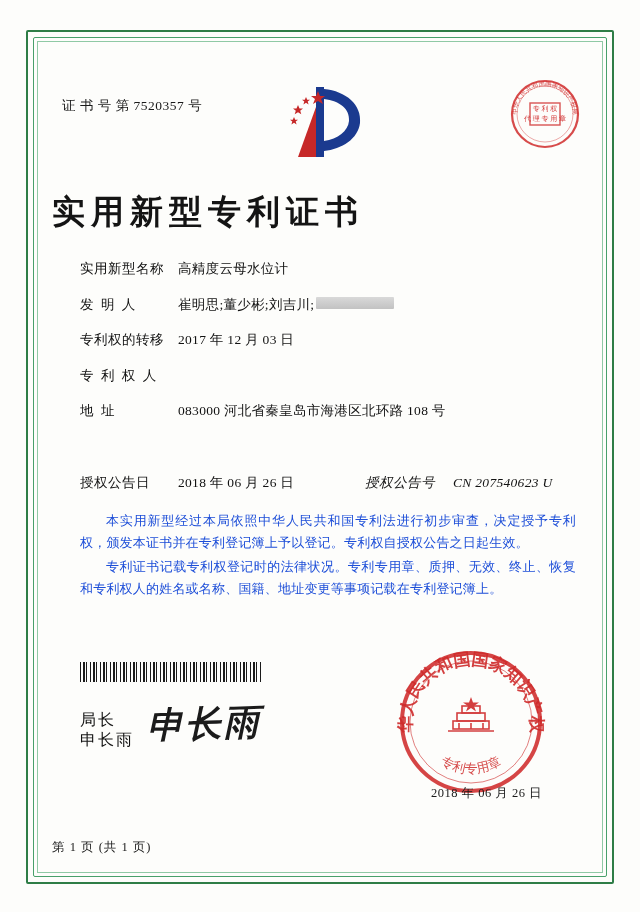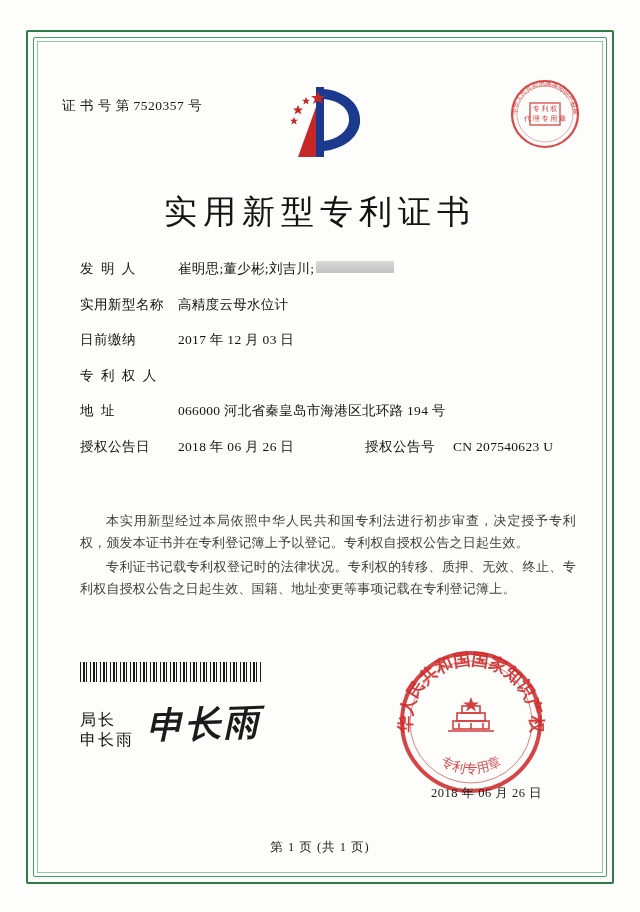"实用新型专利证书" .title { font-weight: normal -> bold; text-align: center -> left }
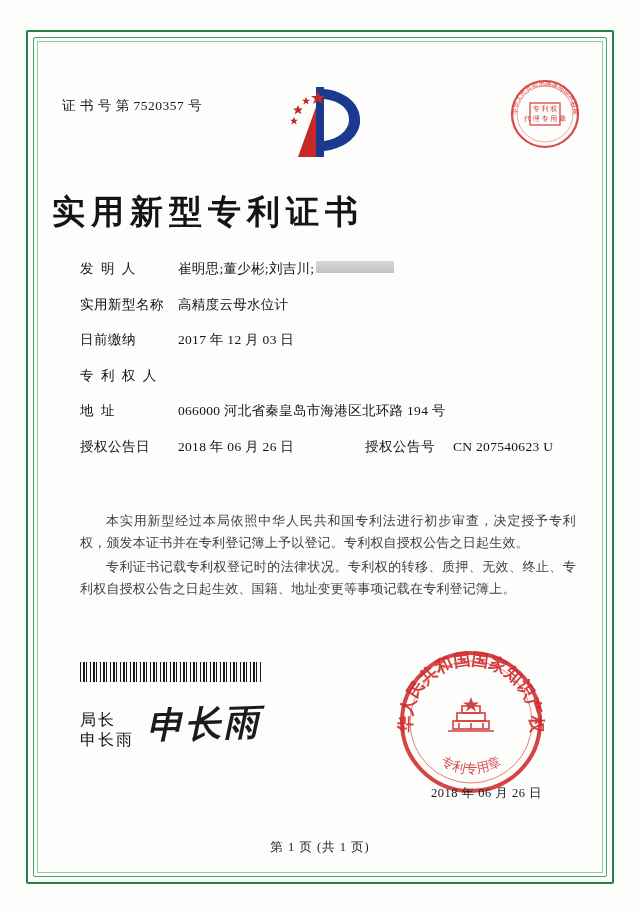"发 明 人" div.field-row { order: before "实用新型名称" -> after "实用新型名称" }
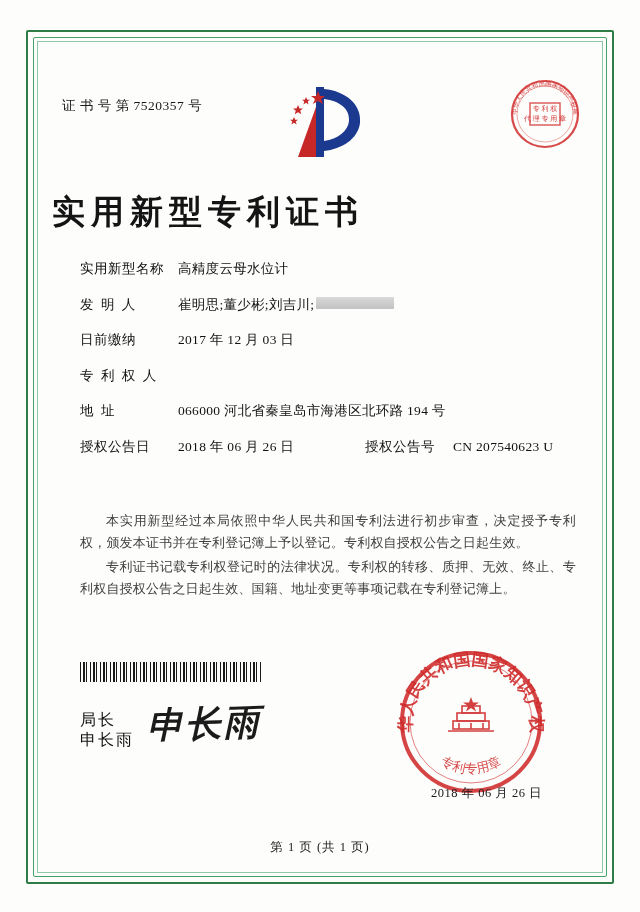"日前缴纳" span.field-label { text: 日前缴纳 -> 专利权的转移 }
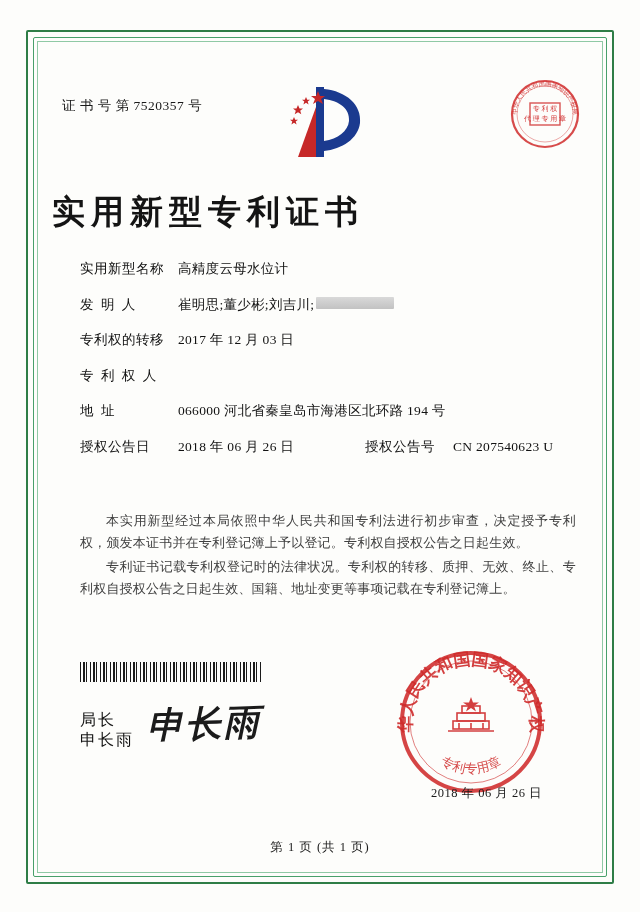"066000 河北省秦皇岛市海港区北环路 194 号" span.field-value { text: 066000  河北省秦皇岛市海港区北环路 194 -> 083000  河北省秦皇岛市海港区北环路 108 }
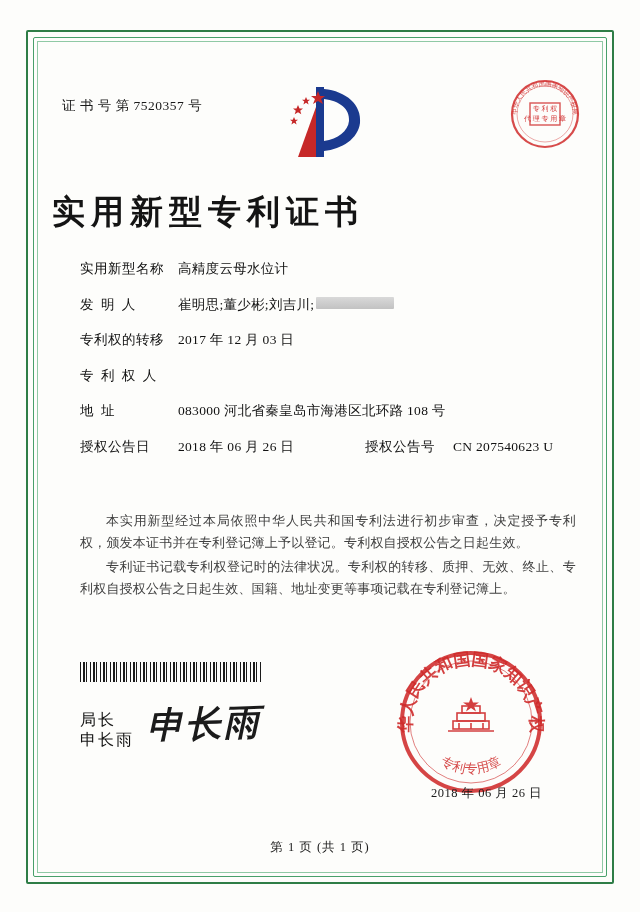"授权公告日" .col-a { margin-top: none -> 36px }
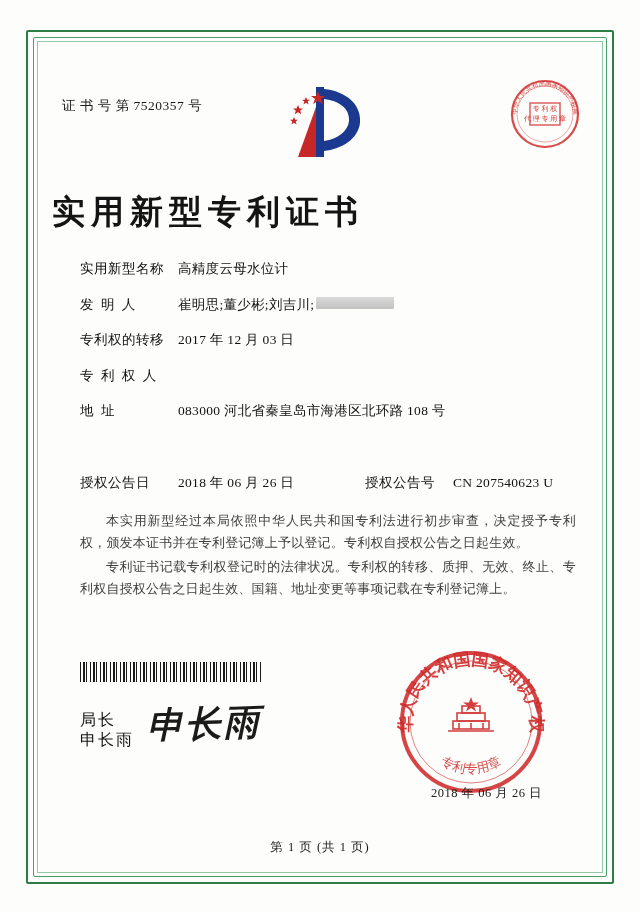"授权公告号" .col-b { font-style: none -> italic }
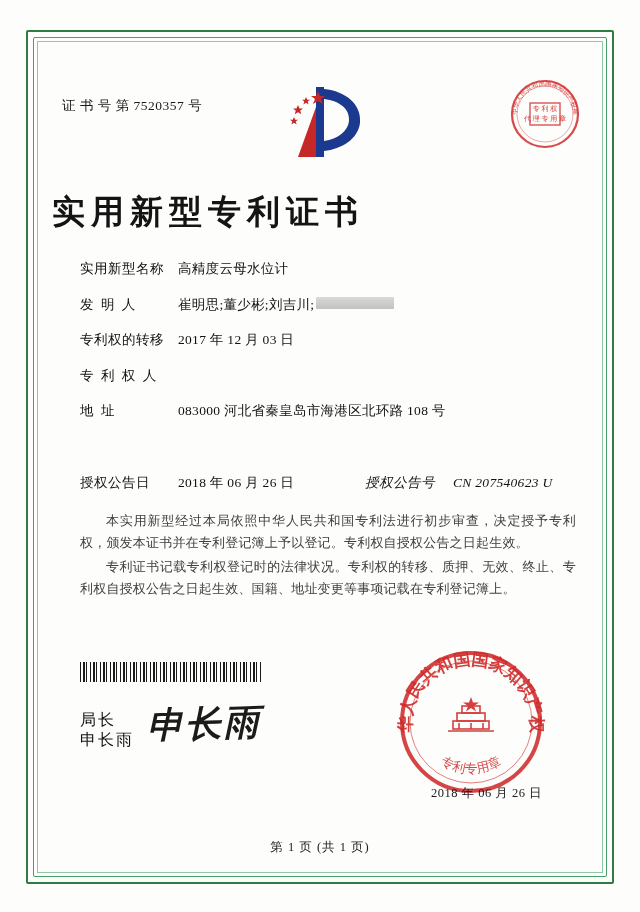"本实用新型经过本局依照中华人民共和国专利法进行初步审查，决定授予专利权，颁发本证" .body-text { color: #404040 -> #1d4ed8 }
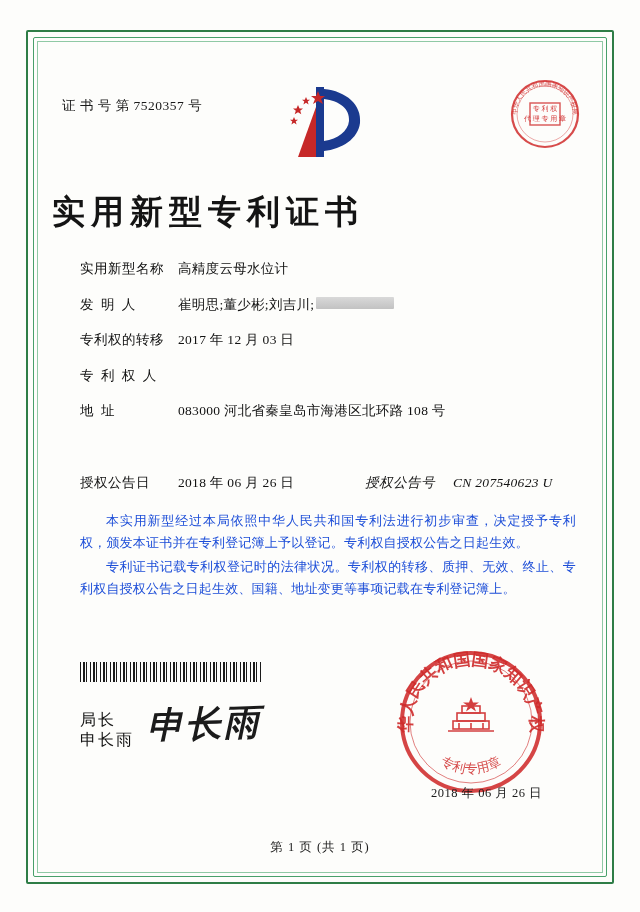"专利证书记载专利权登记时的法律状况。专利权的转移、质押、无效、终止、专利权自授权" p { text: 权的转移、质押、无效、终止、专利权自授权公告之日起生效 -> 专用章、质押、无效、终止、恢复和专利权人的姓名或名称 }
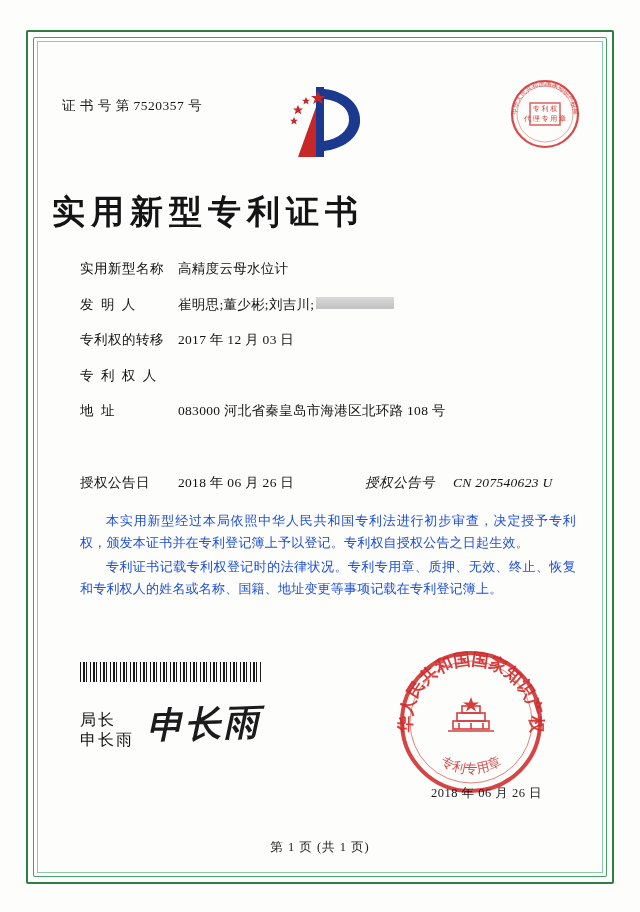"第 1 页 (共 1" .footer { text-align: center -> left }
